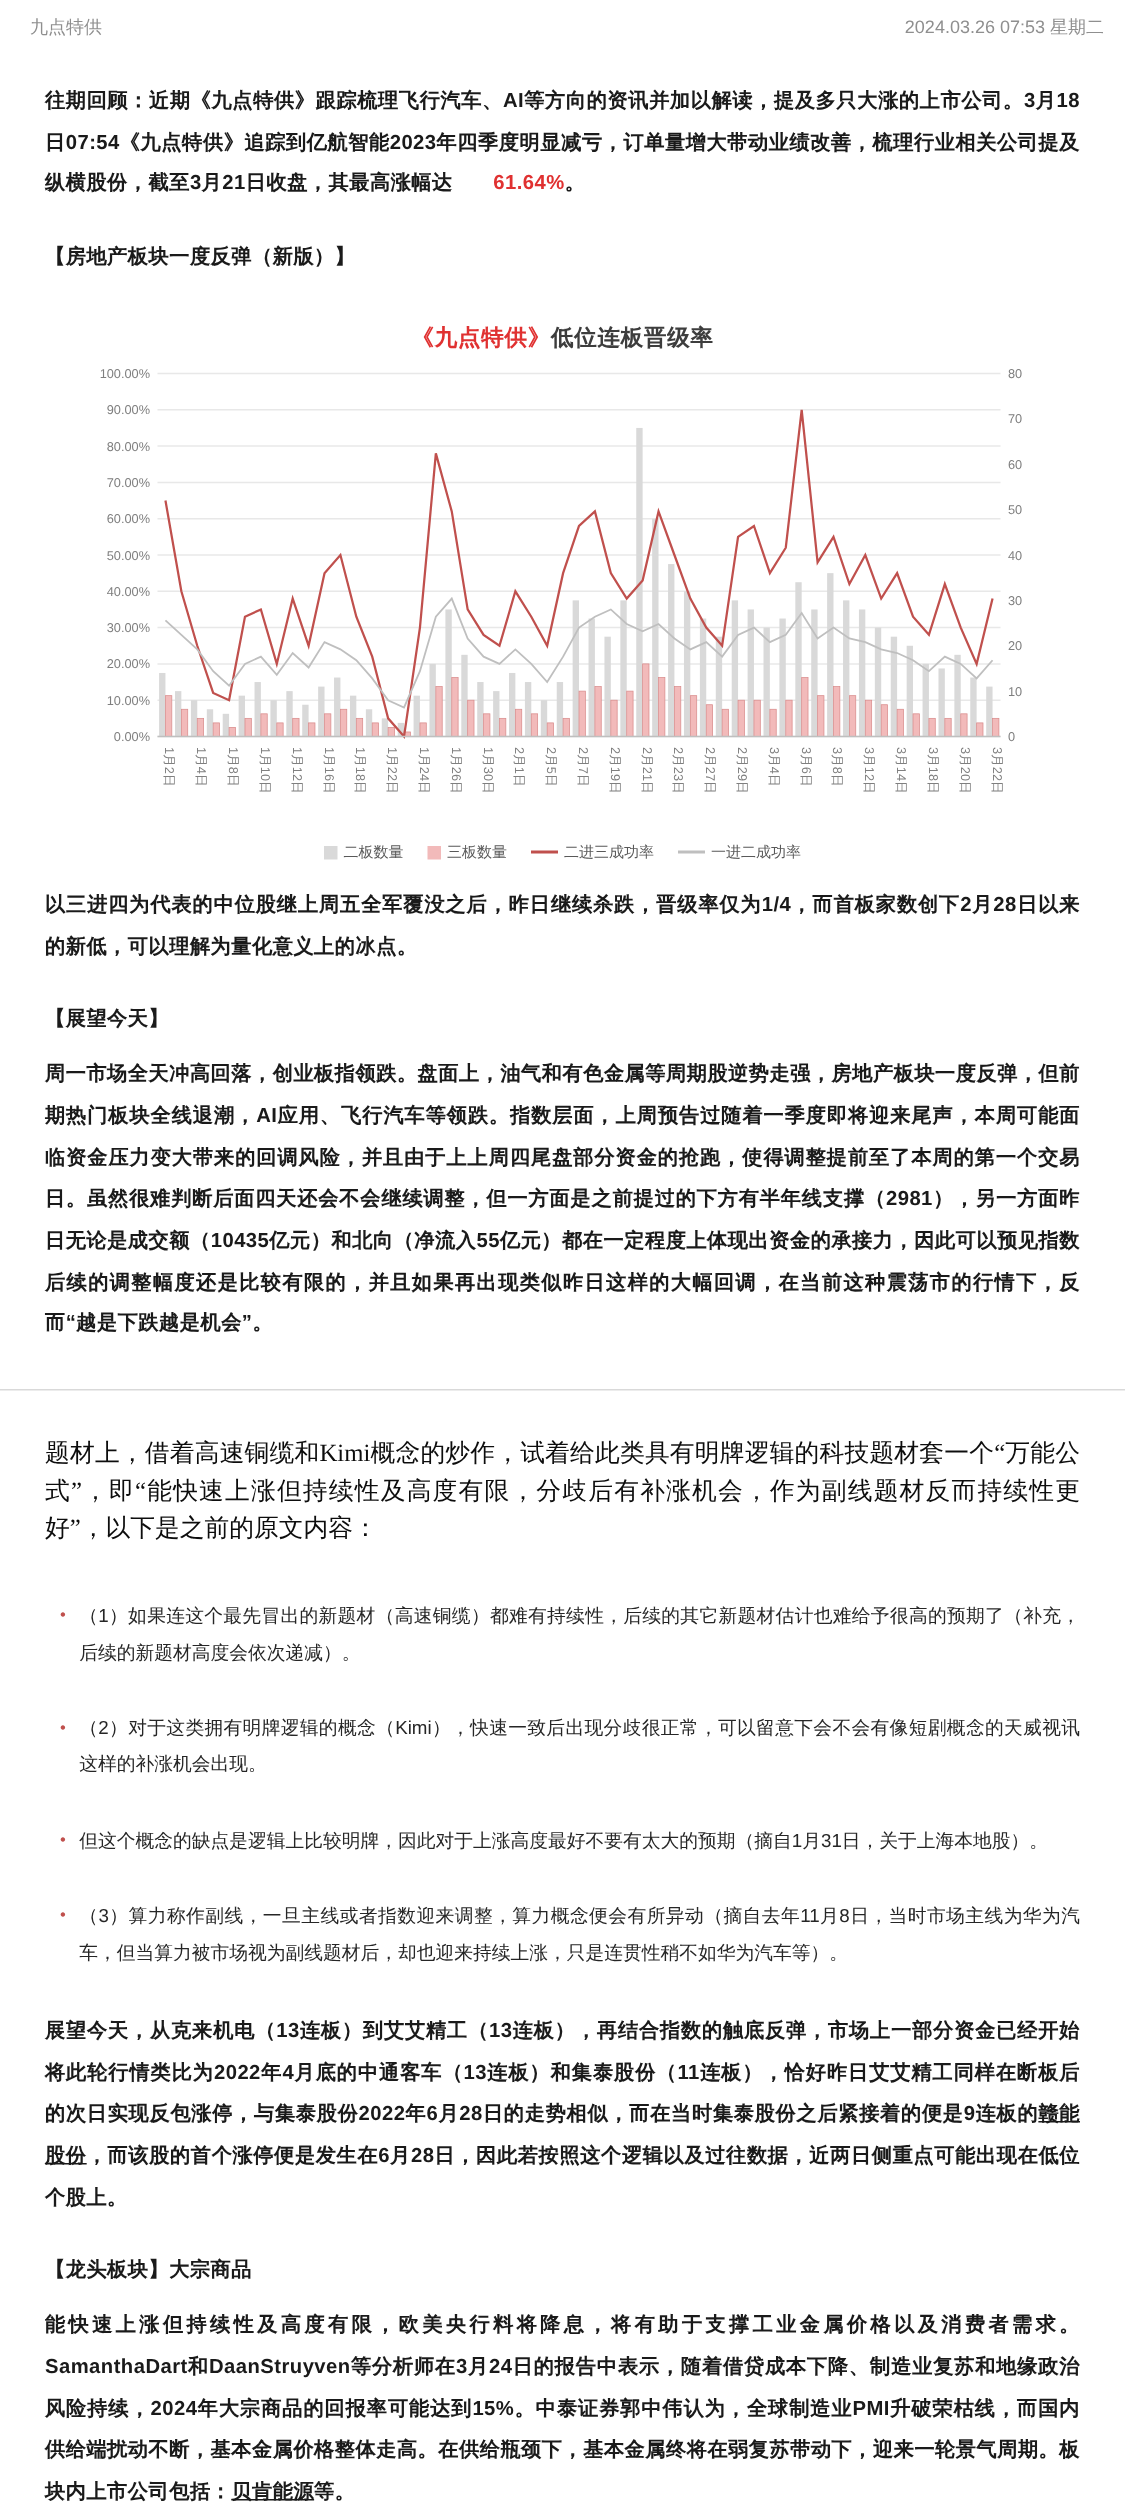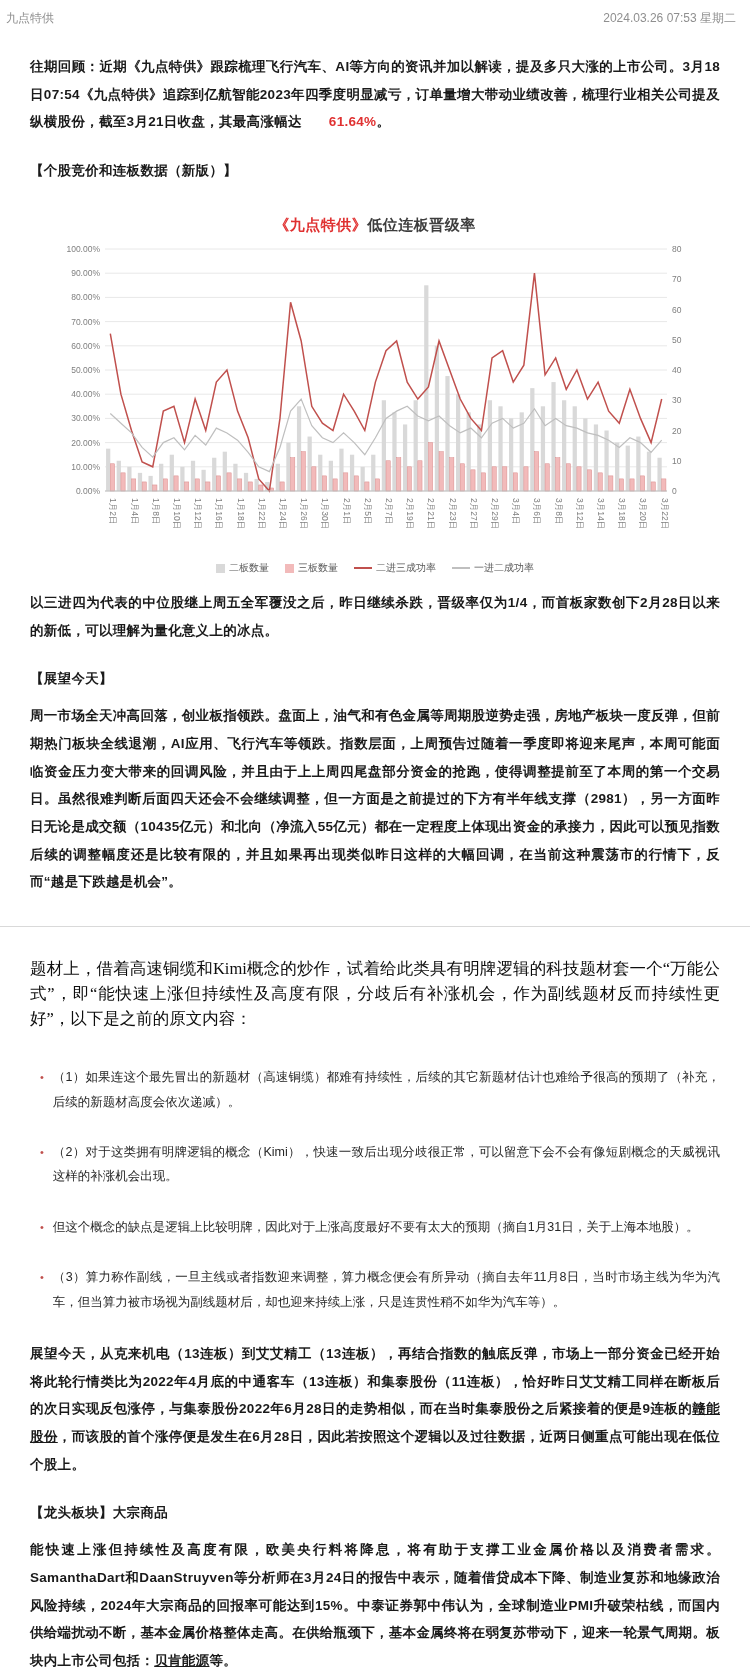"九点特供" .topbar { padding: 10px 14px 6px 6px -> 10px 14px 6px 20px }
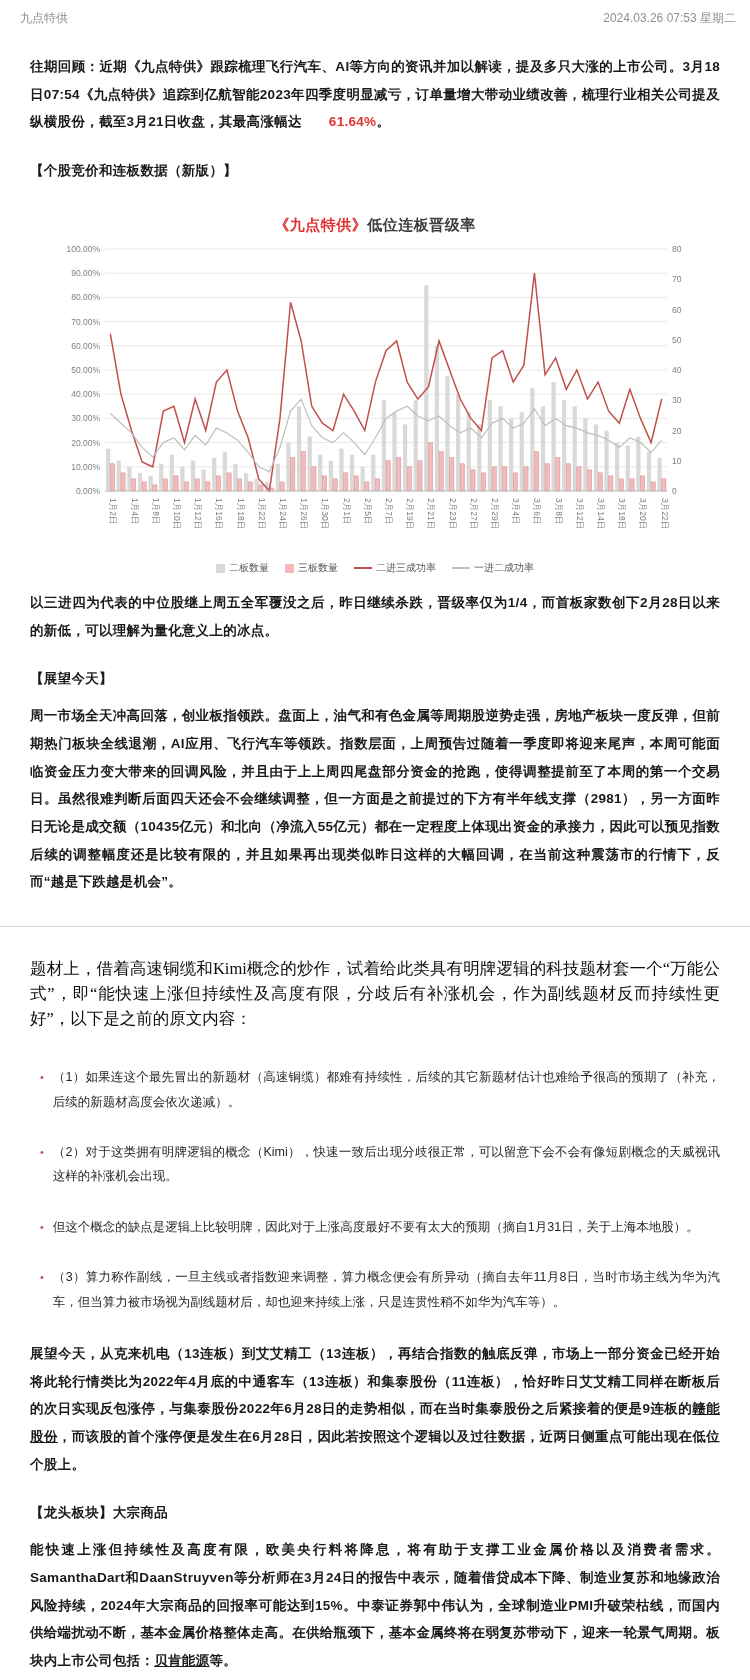"【个股竞价和连板数据（新版）】" h3.section-heading { text: 个股竞价和连板数据 -> 房地产板块一度反弹 }
